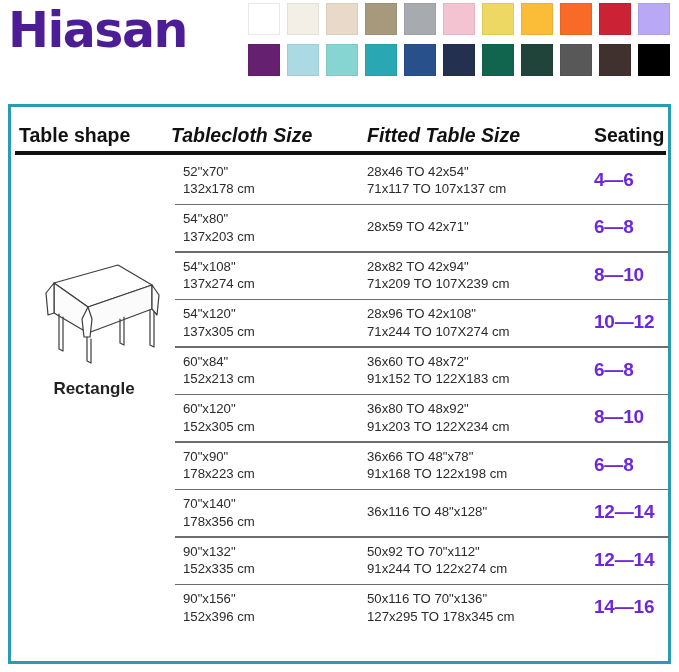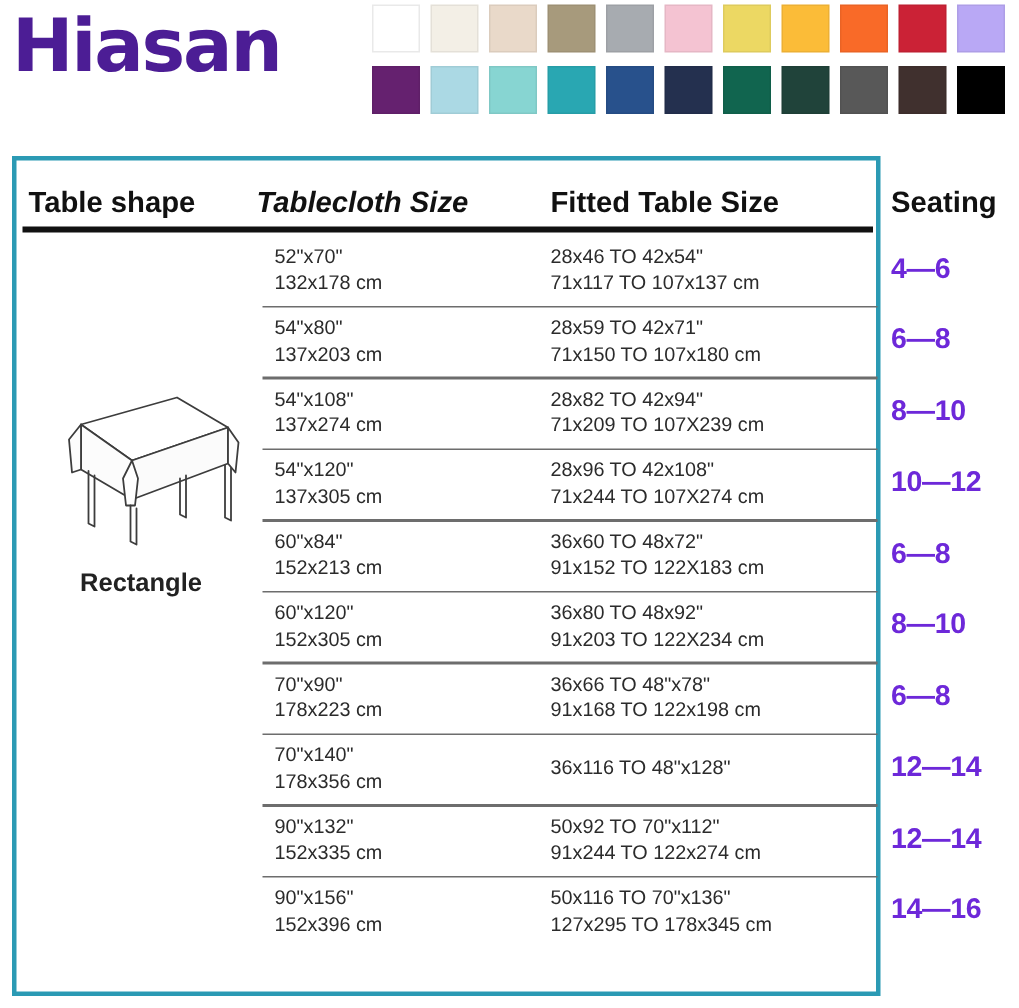"Table shape" .card { width: 579px -> 663px }
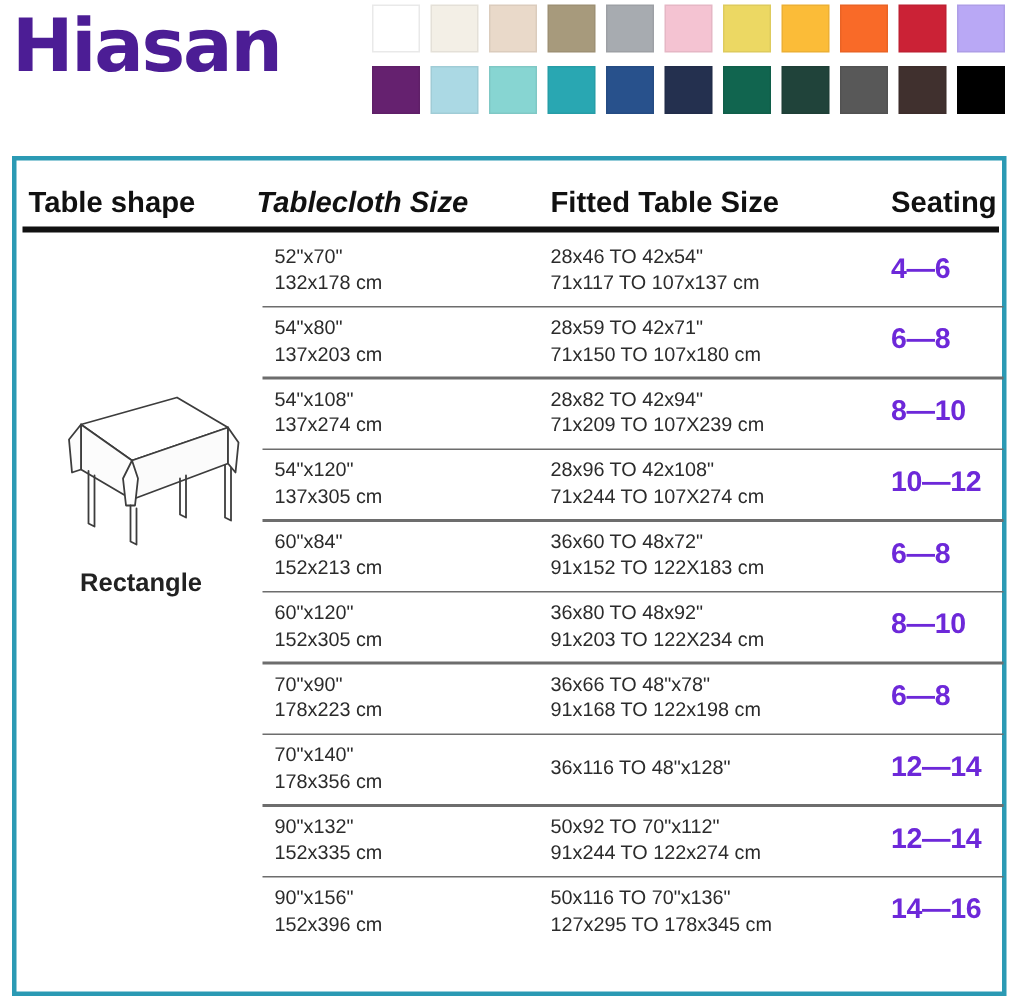"Fitted Table Size" .c-fit { font-style: none -> italic }
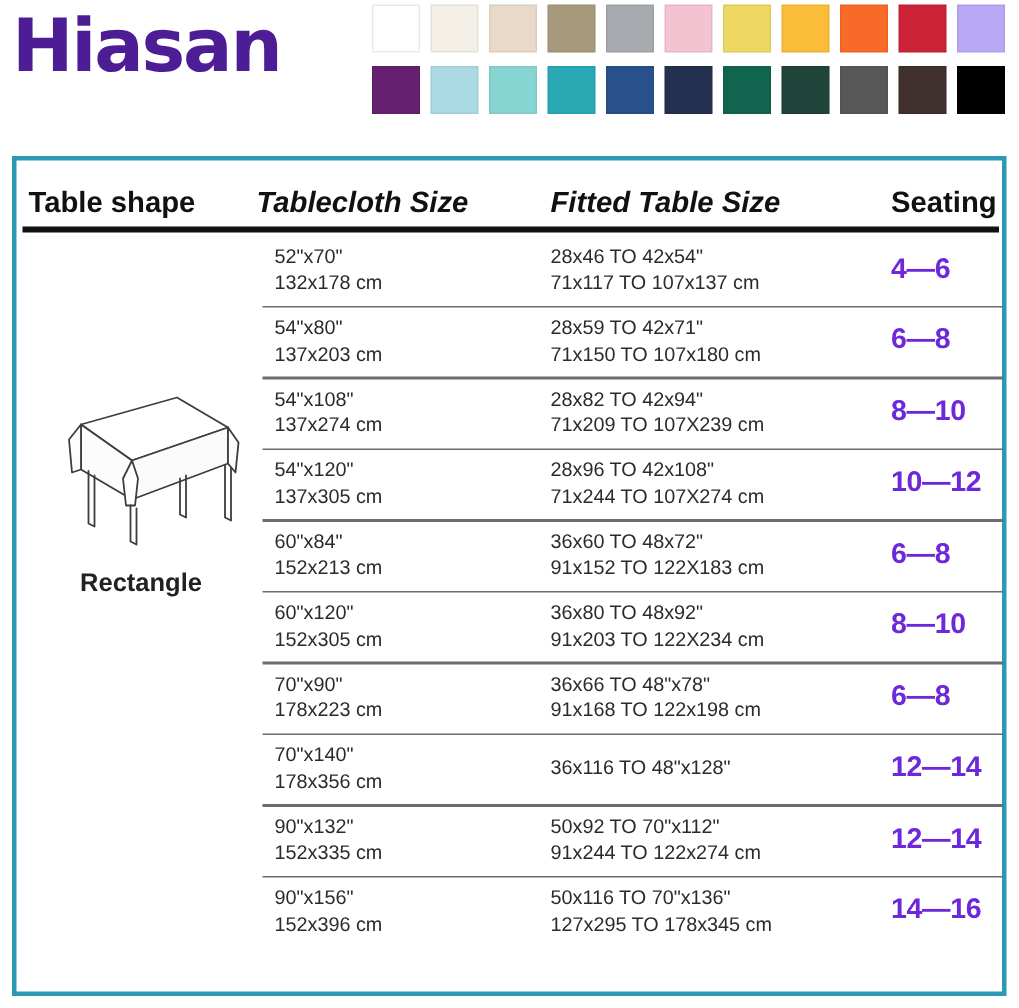"71x150 TO 107x180 cm" span { html: <span>71x150 TO 107x180 cm</span> -> none }
